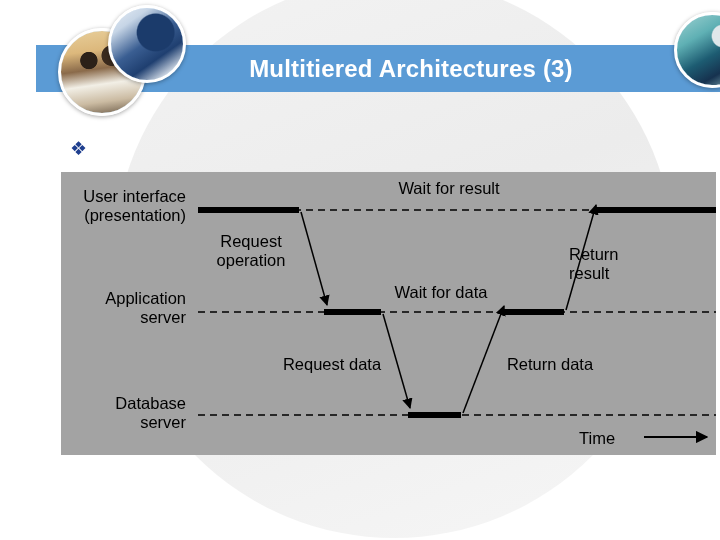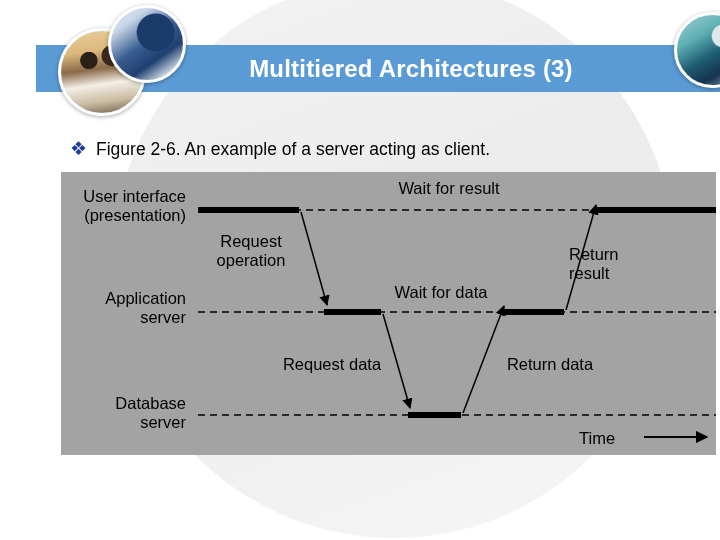"Figure 2-6. An example of" span.bullet-text { html: <span>Figure 2-6. An example of a server acting as client.</span> -> none }
